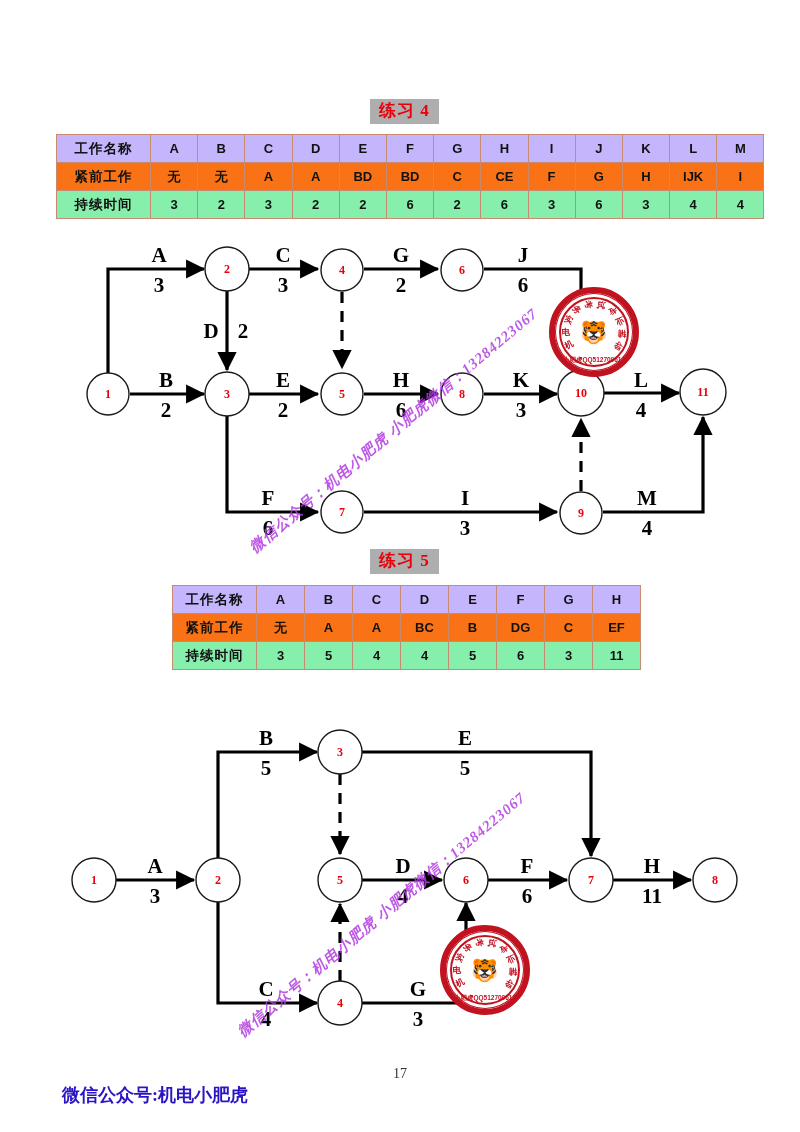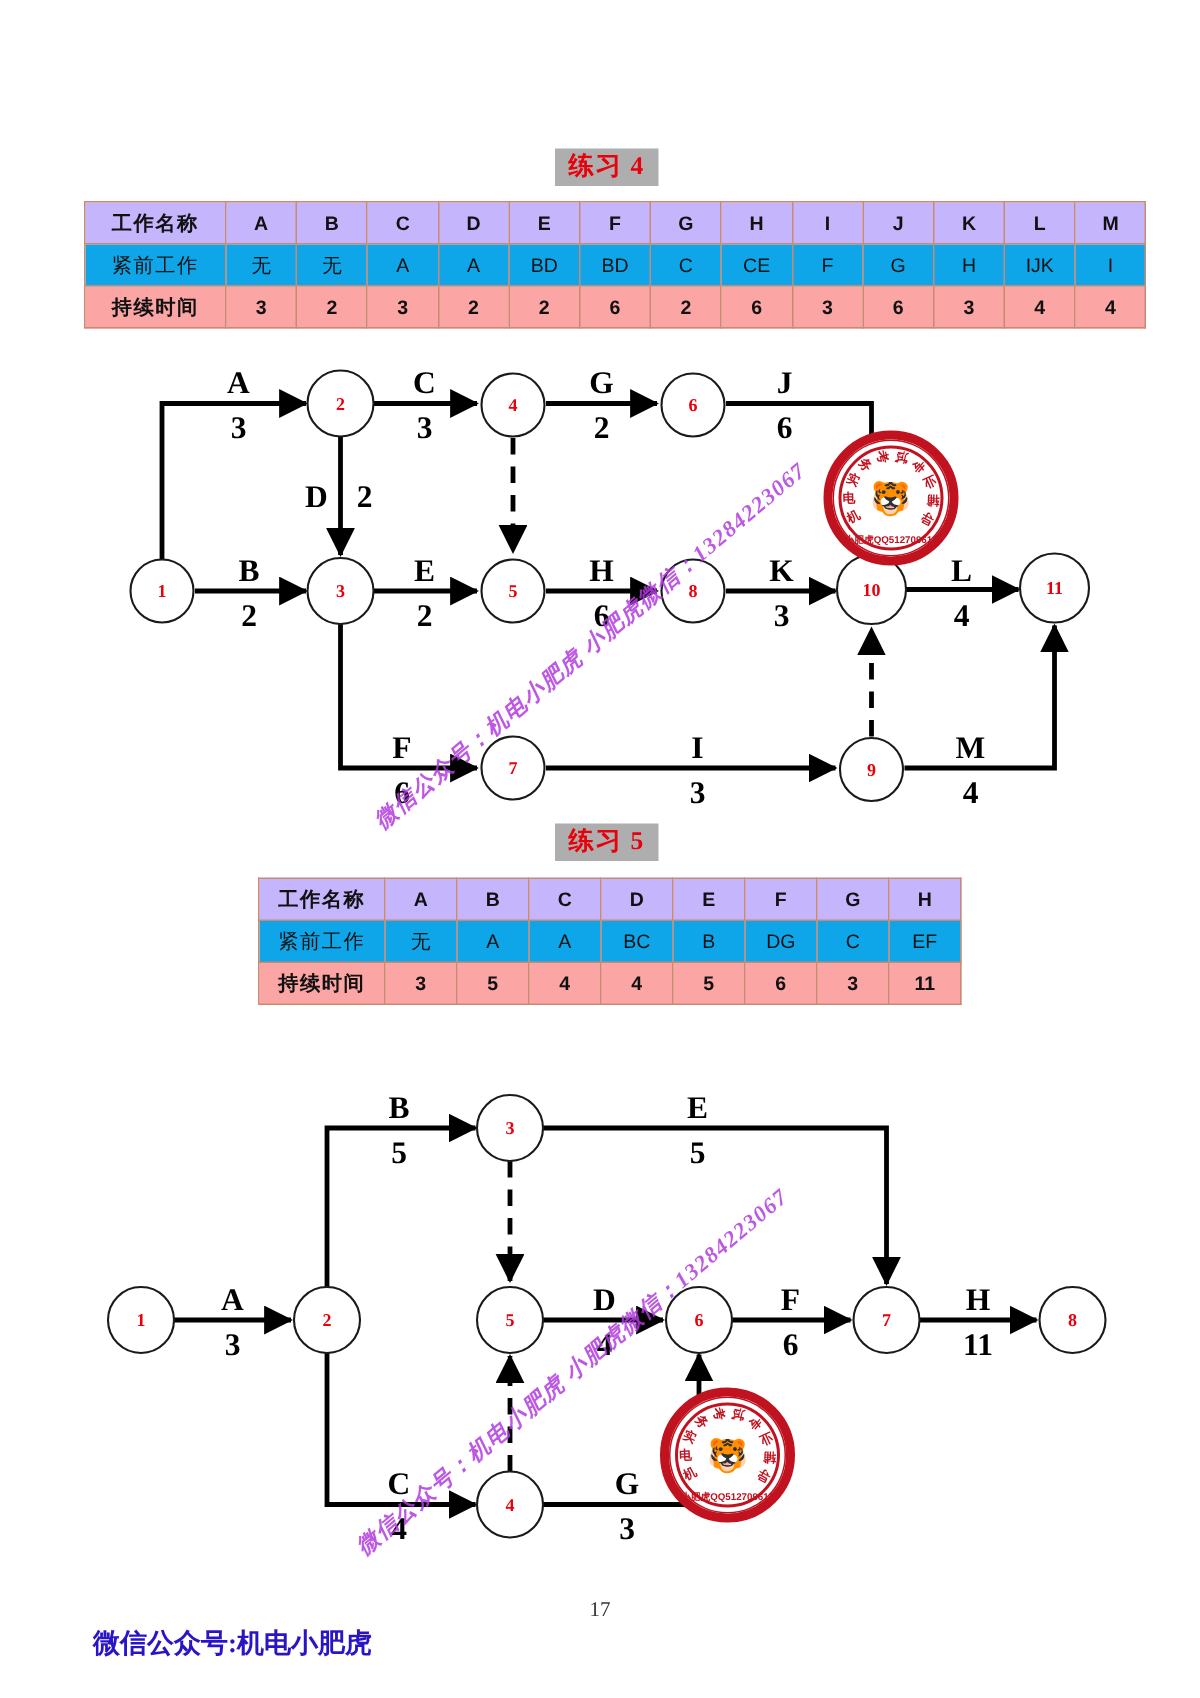"紧前工作" table.grid tr.r-prev td { background: #0ea5e9 -> #f97316; font-weight: normal -> bold }
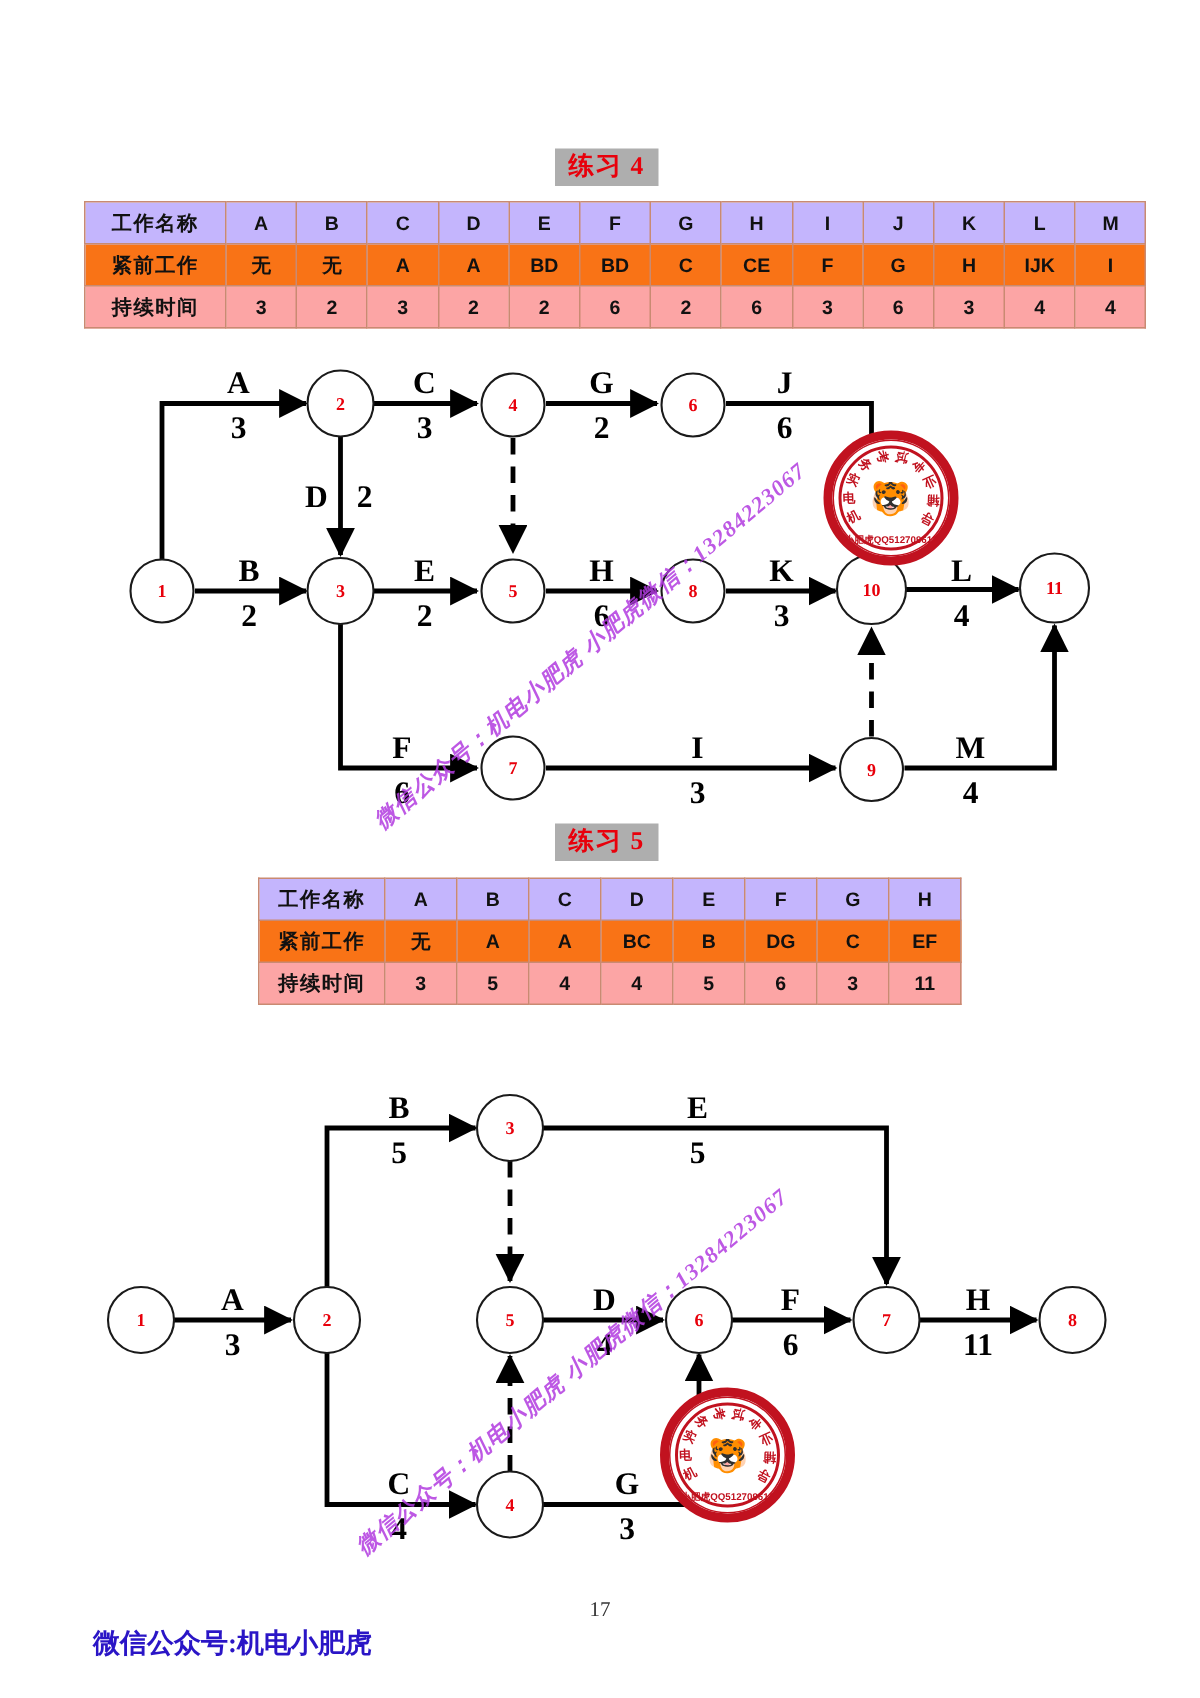"持续时间" table.grid tr.r-dur td { background: #fca5a5 -> #86efac }
